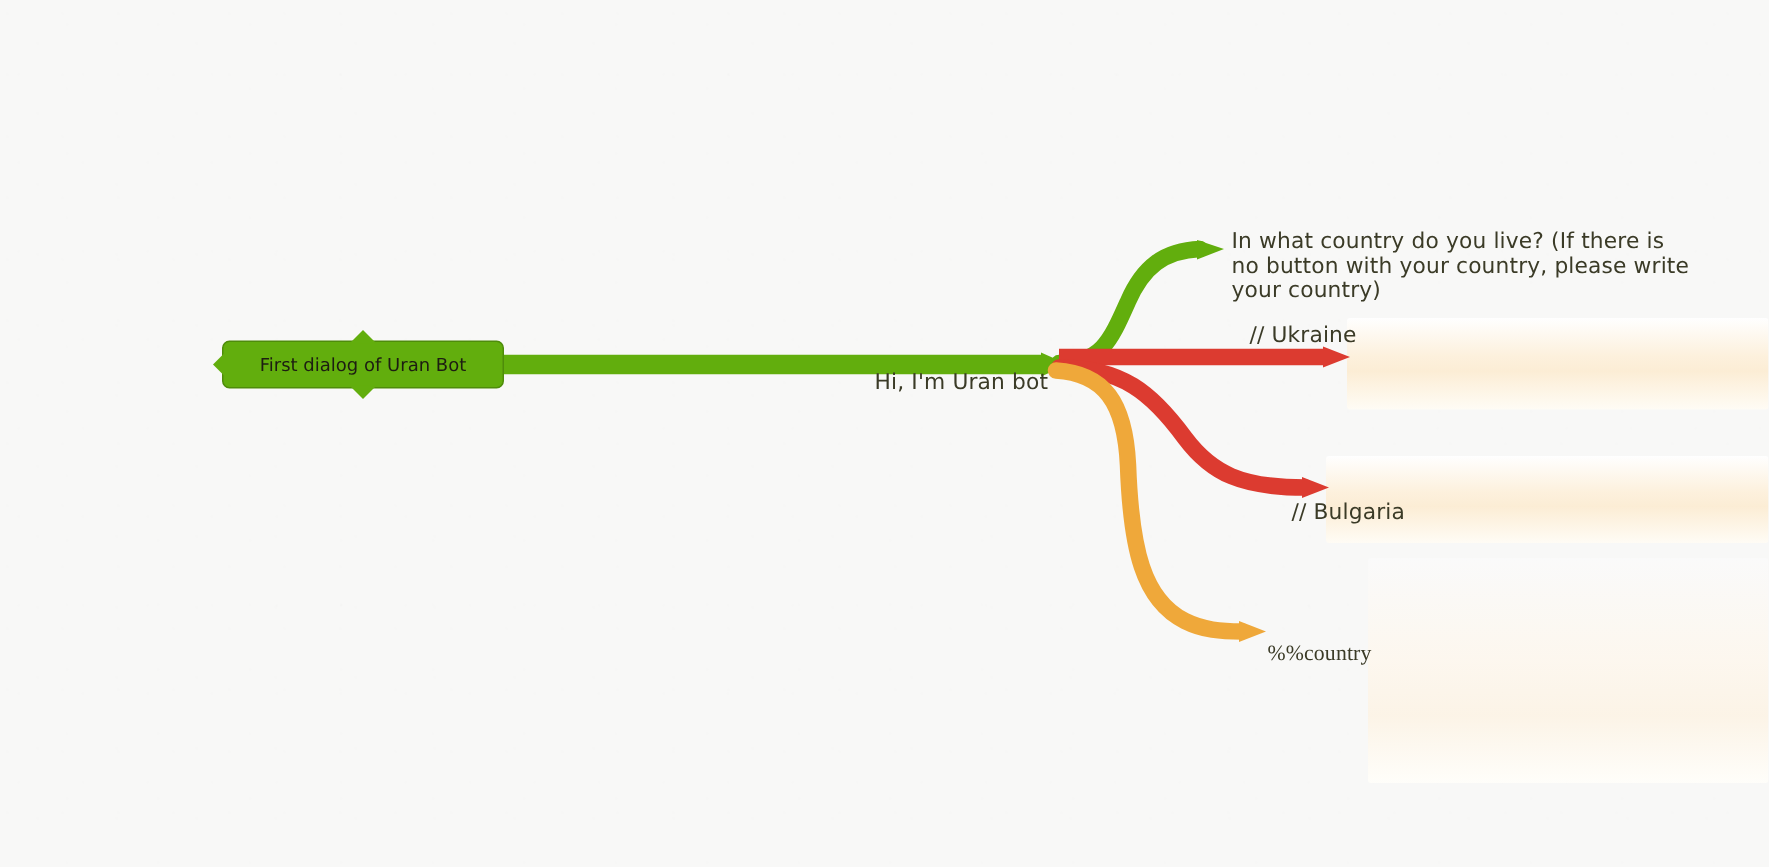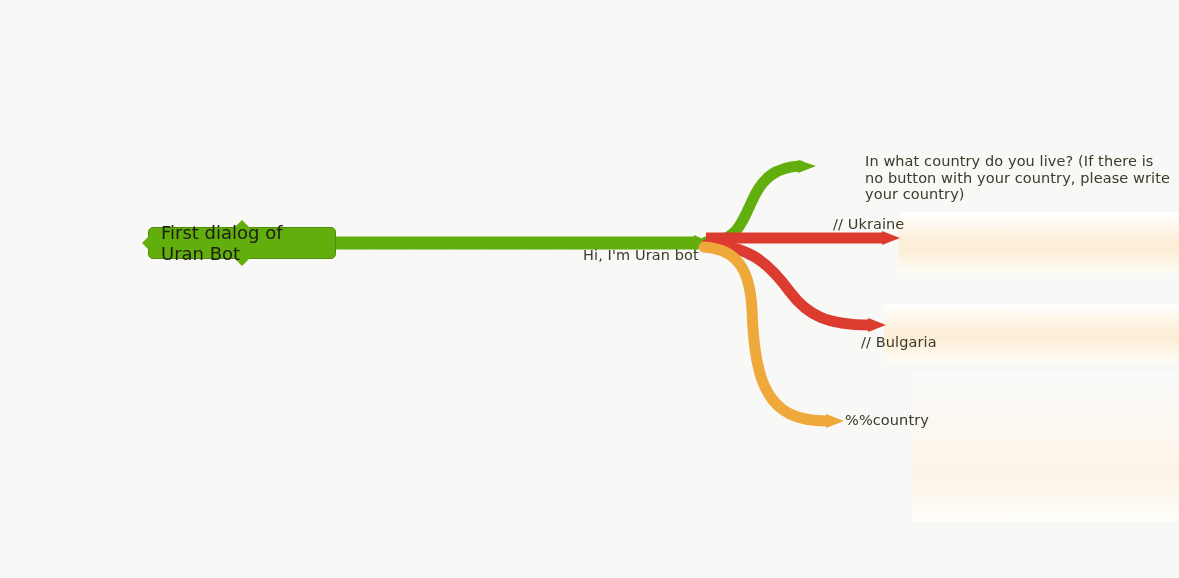"In what country do you" .node-text.wrap { margin-left: 44px -> none }
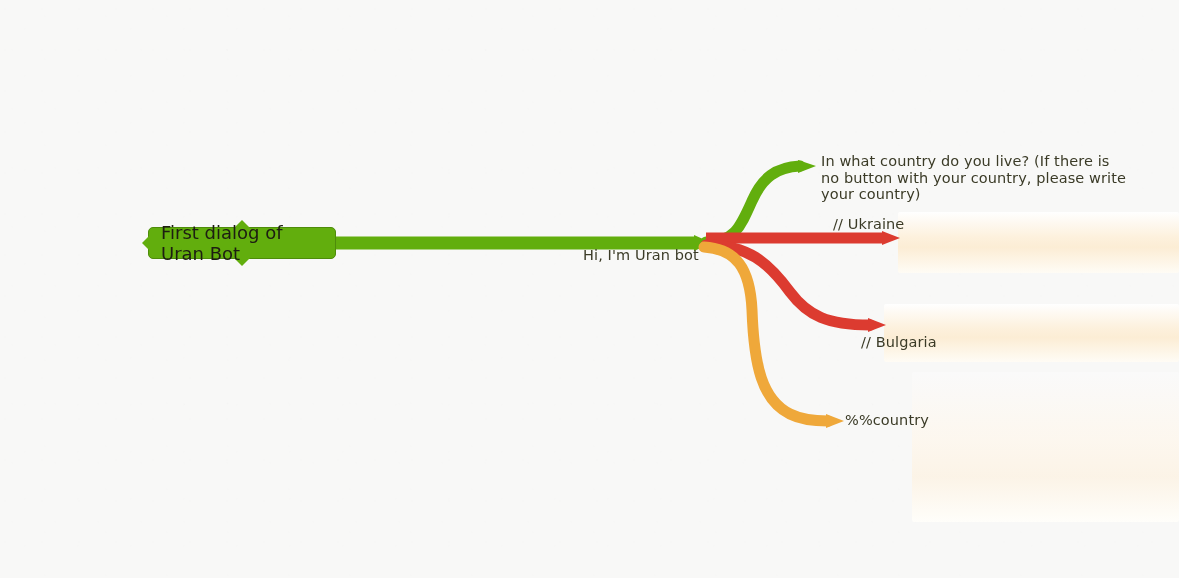"First dialog of Uran Bot" #root-node { font-size: 18px -> 12px }
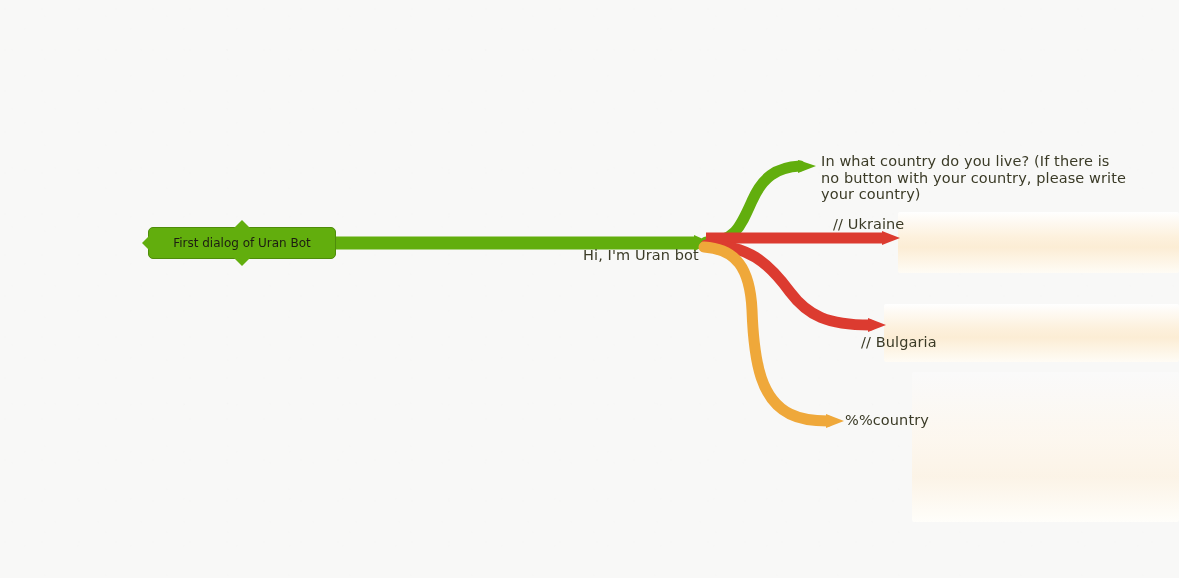"%%country" div.node-text { font-family: none -> Liberation Serif, serif; top: 412px -> 428px }
